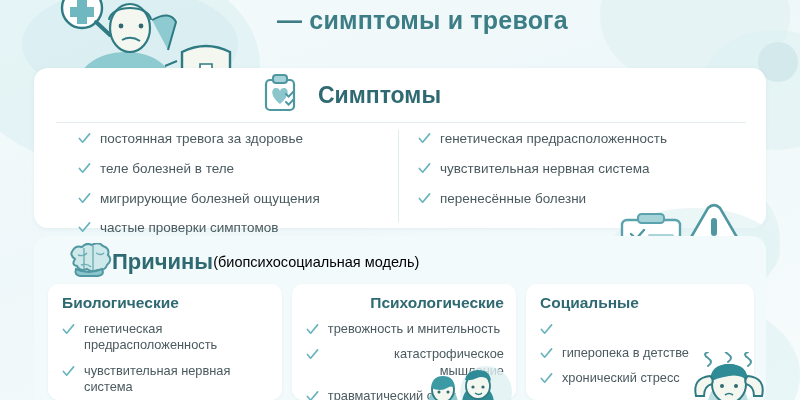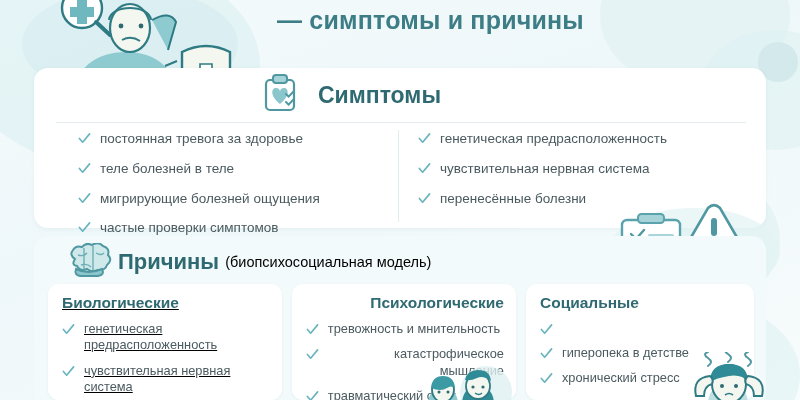"— симптомы и причины" div.title { text: причины -> тревога }
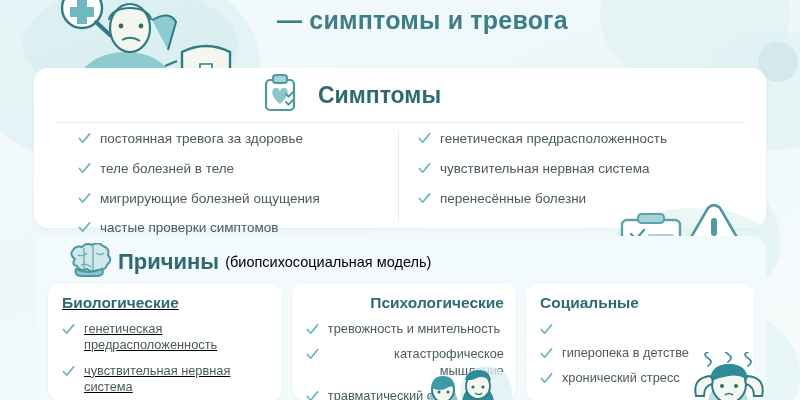"Причины" .cau-head { gap: 6px -> 0 }
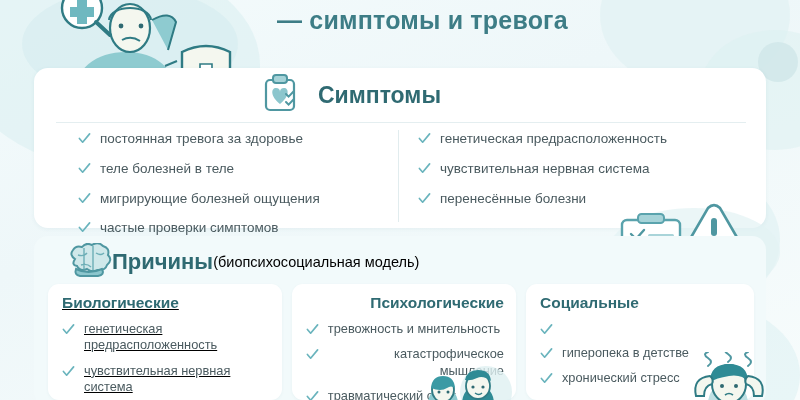"Биологические" .card.c1 { text-decoration: underline -> none }
